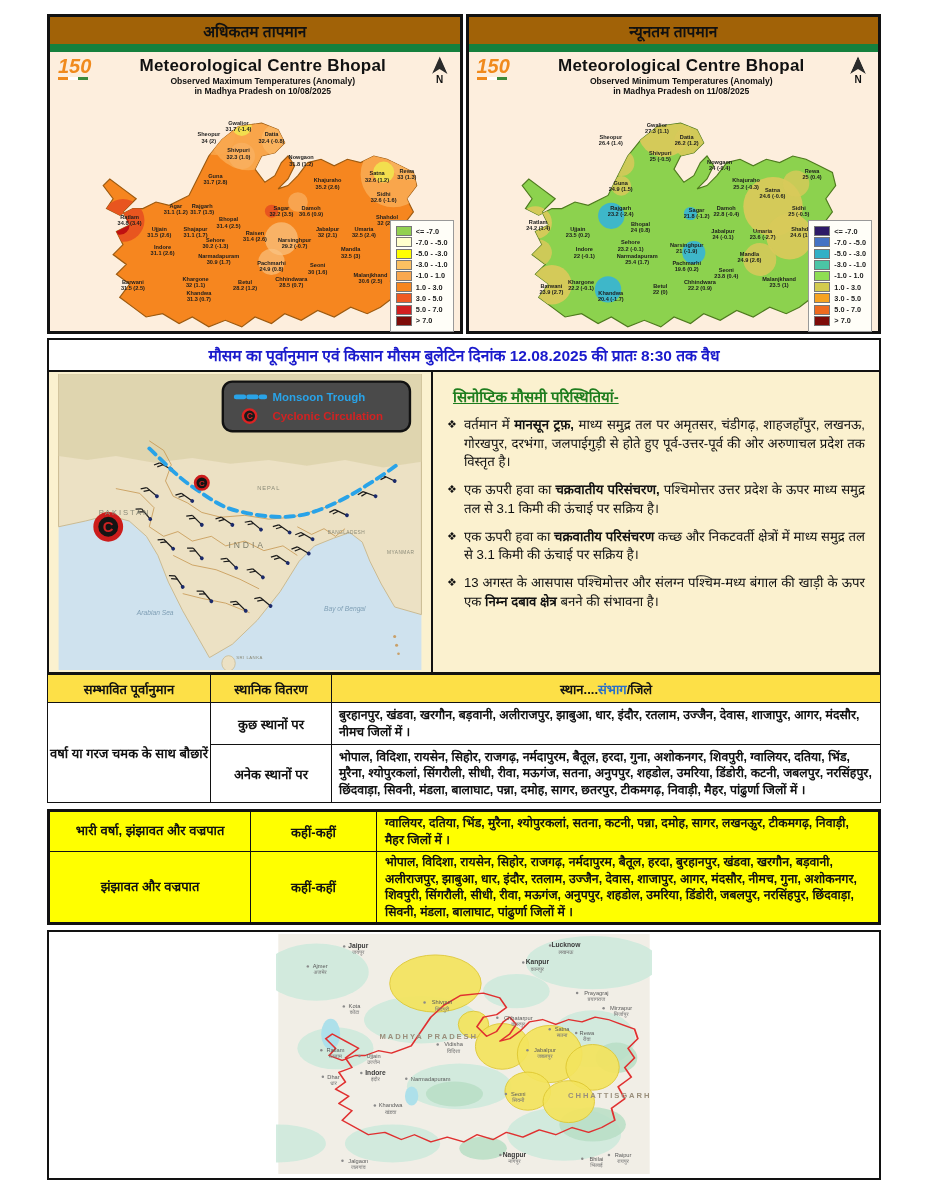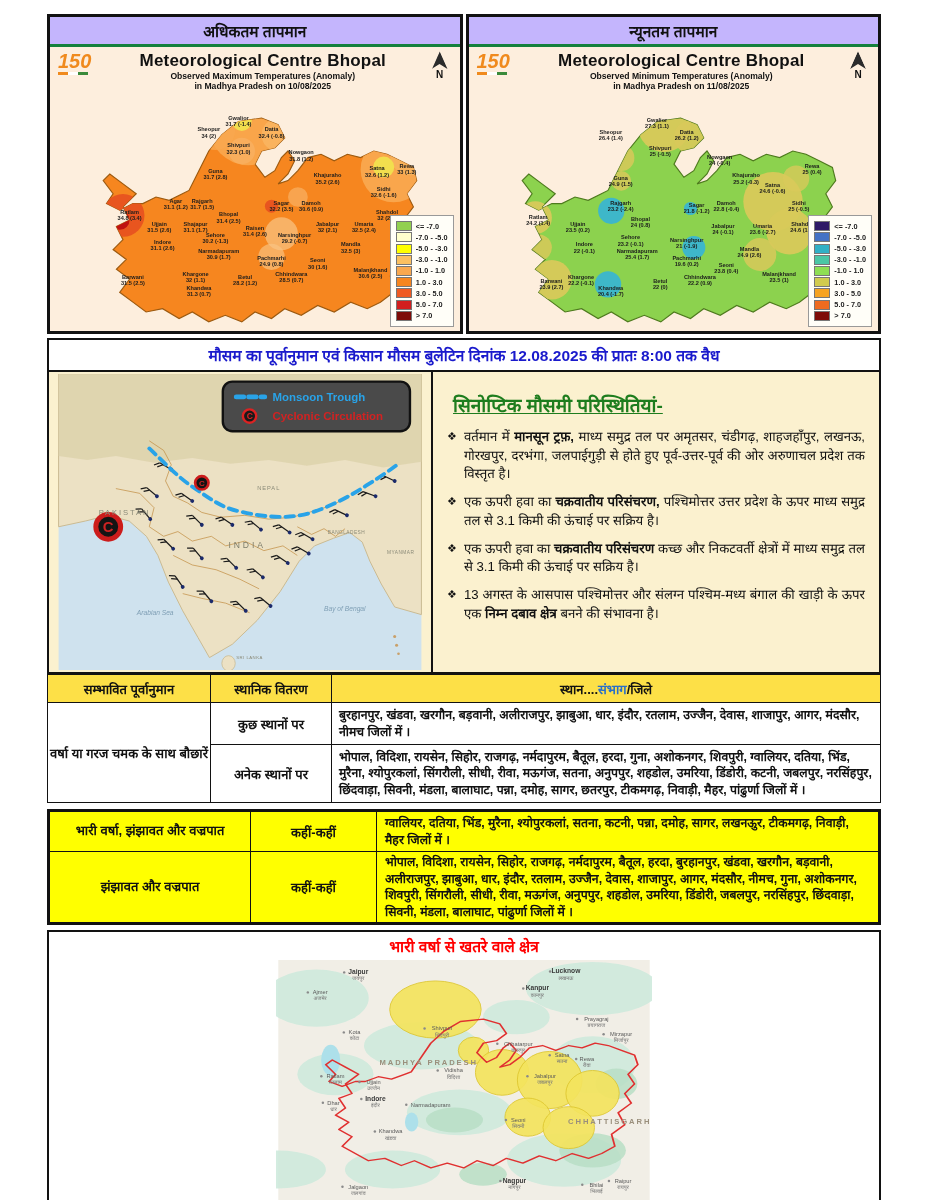"अधिकतम तापमान" .panel-h { background: #c4b5fd -> #a16207; border-bottom: 3px solid #15803d -> 8px solid #15803d }
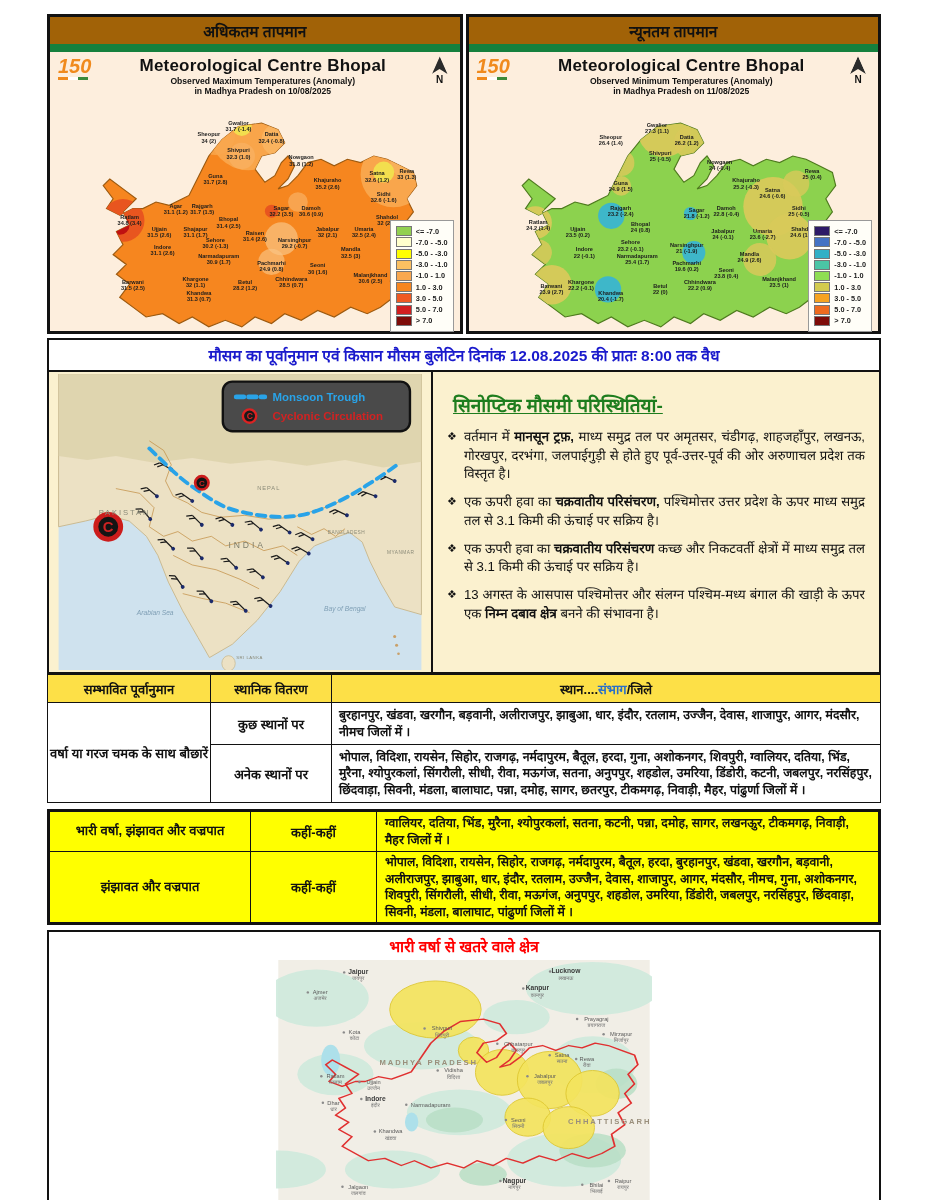"मौसम का पूर्वानुमान एवं किसान" span { text: 8:00 -> 8:30 }
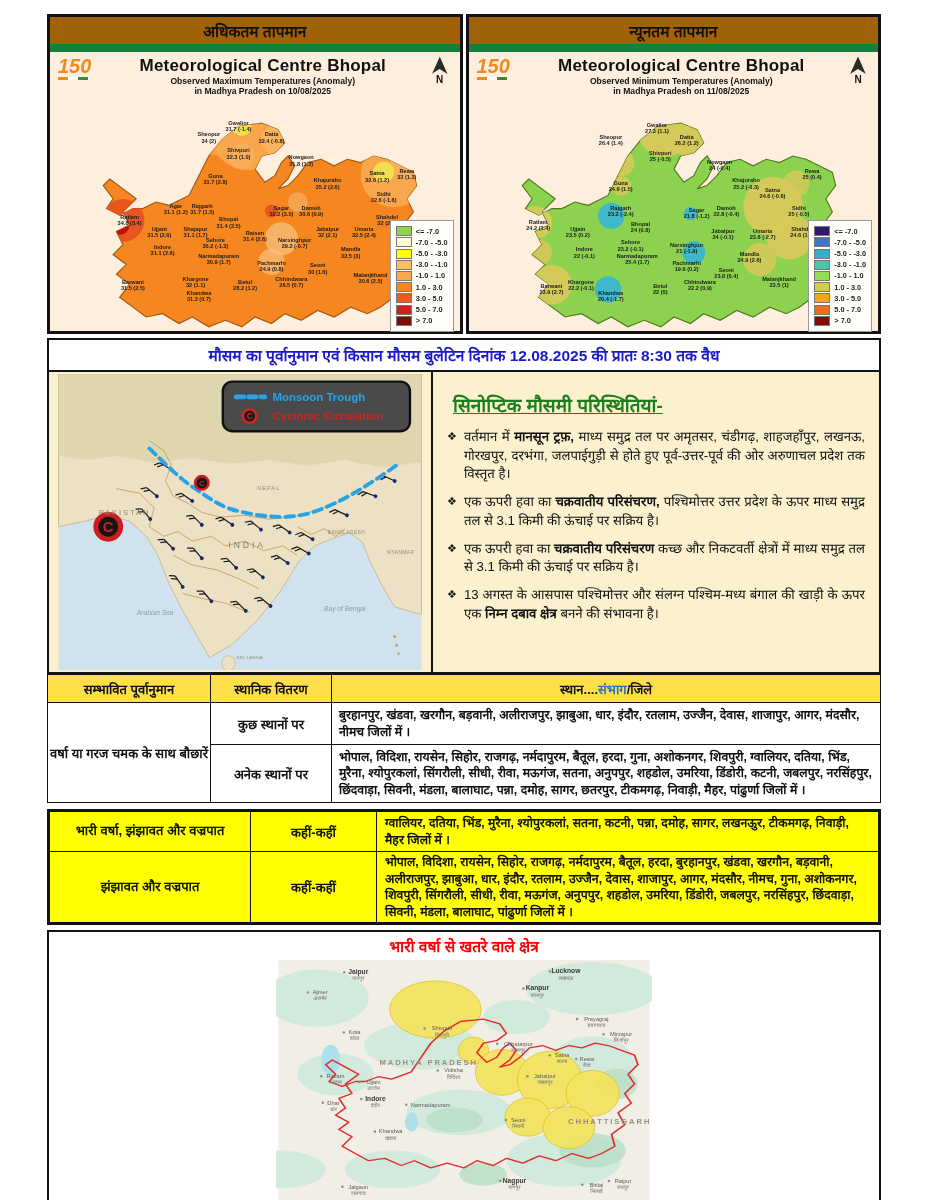"सिनोप्टिक मौसमी परिस्थितियां-" .syn-h { font-size: 19px -> 15px; margin: 12px 0 10px 6px -> 6px 0 10px 6px }
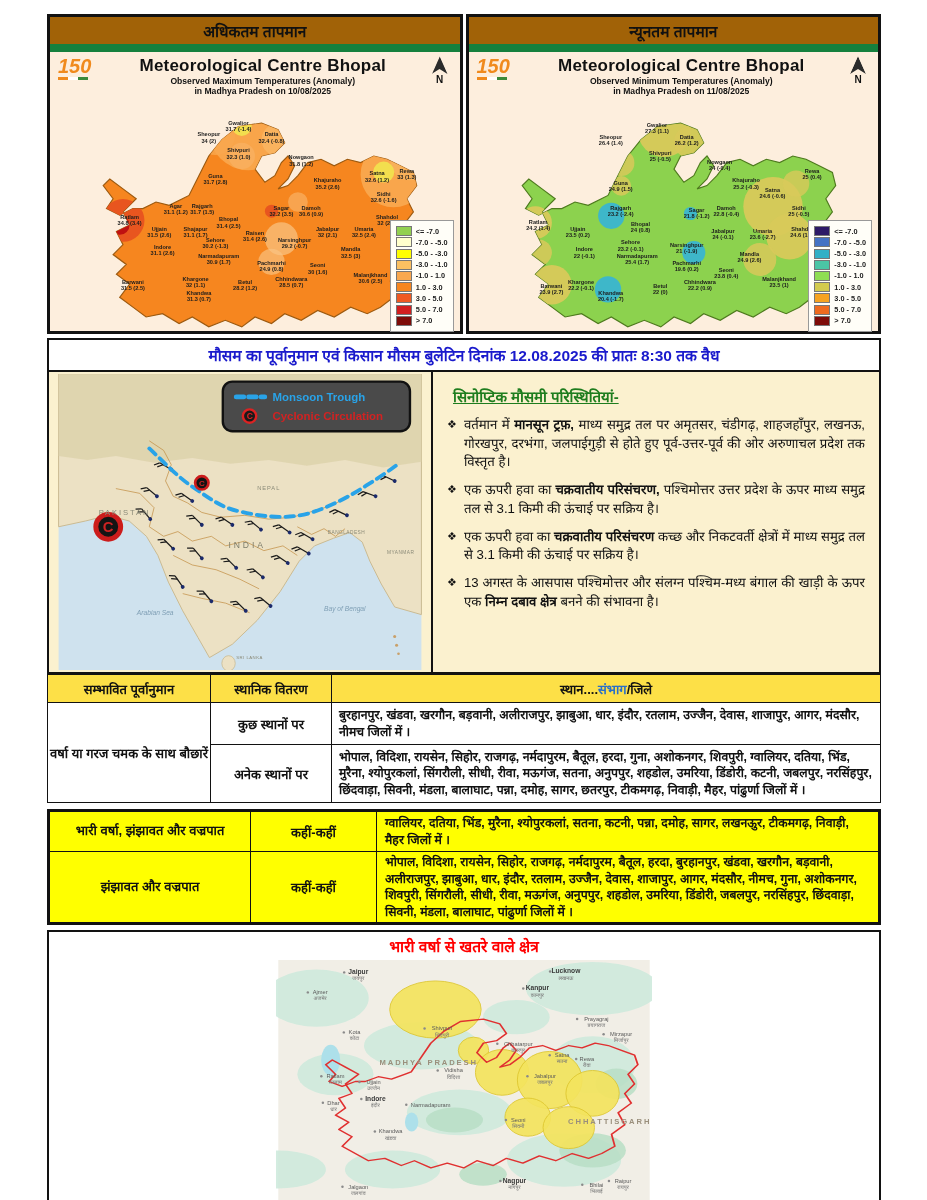"भारी वर्षा से खतरे वाले" div.bot-title { html: <div>भारी वर्षा से खतरे वाले क्षेत्र</div> -> none }
